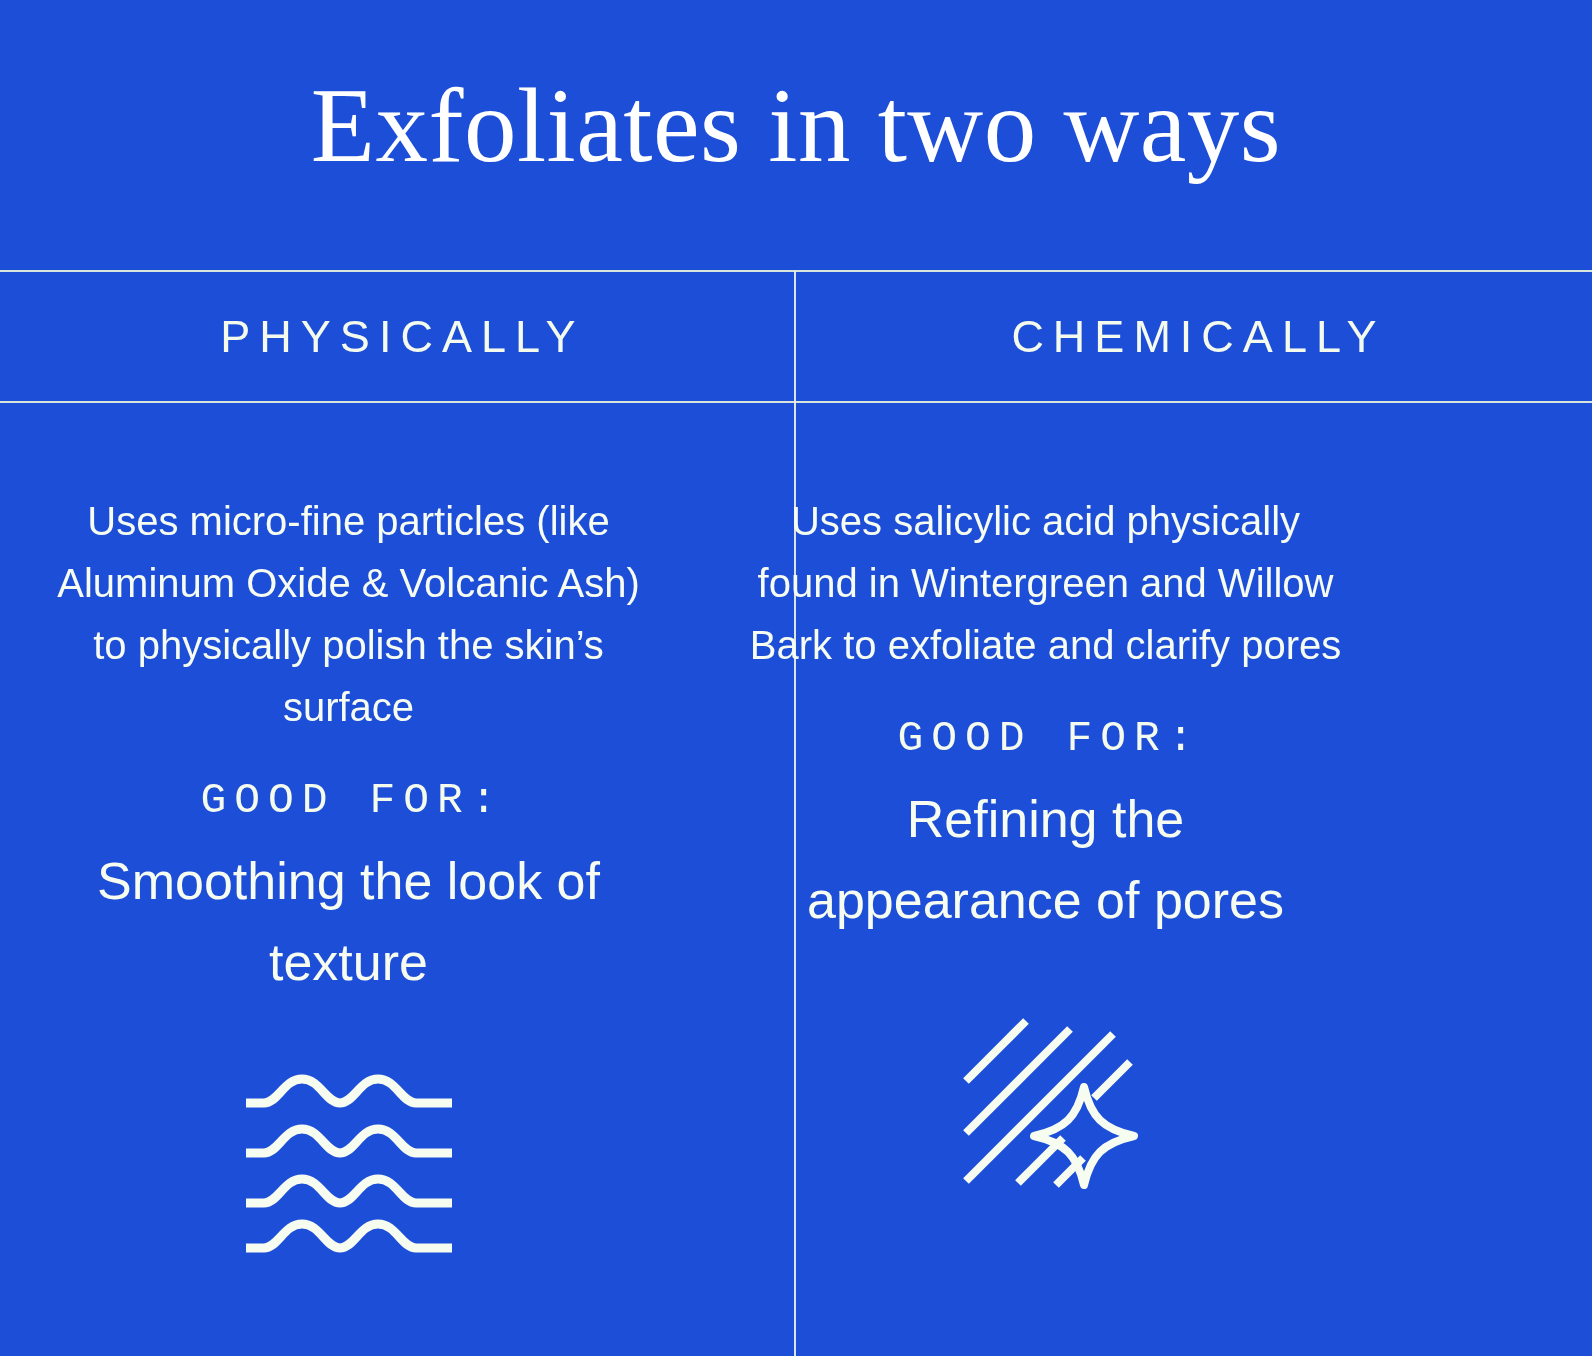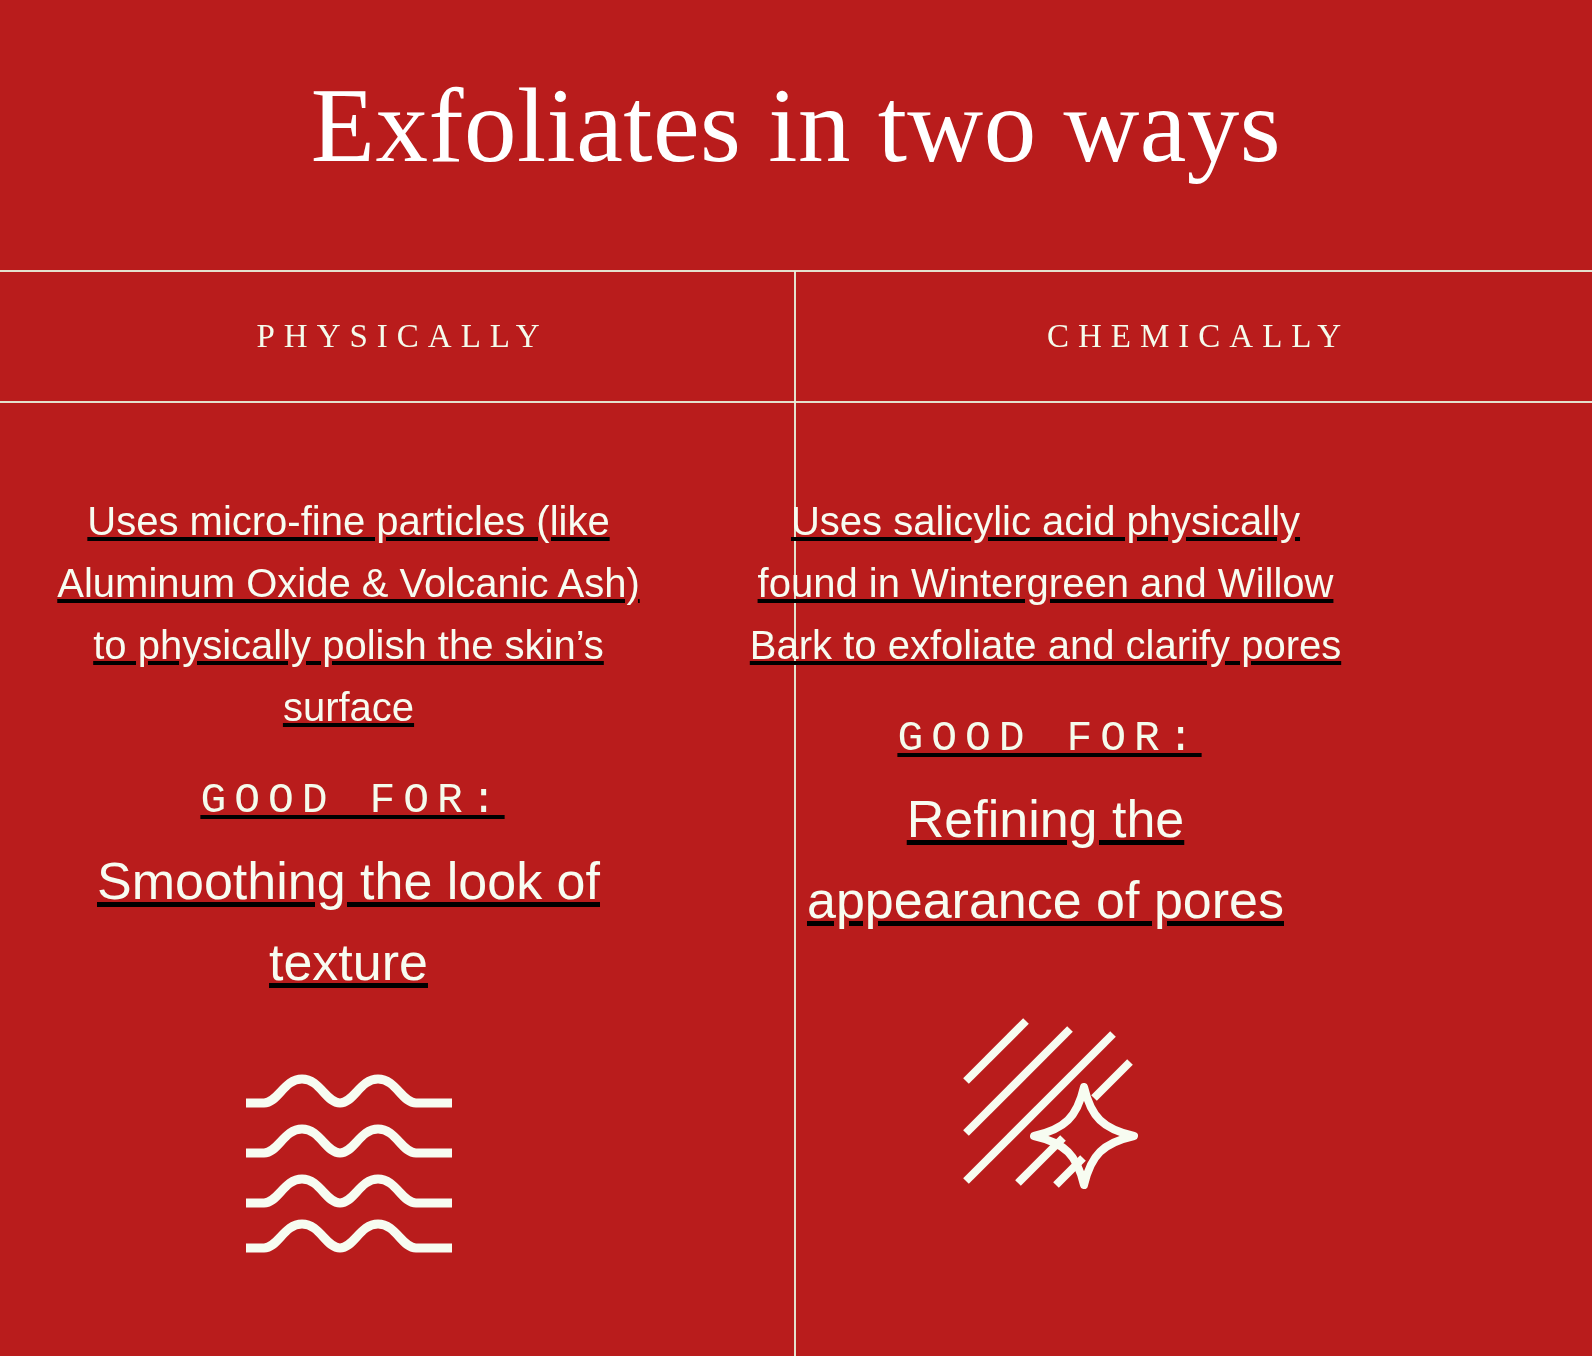"Exfoliates in two ways" .infographic { background: #b91c1c -> #1d4ed8 }
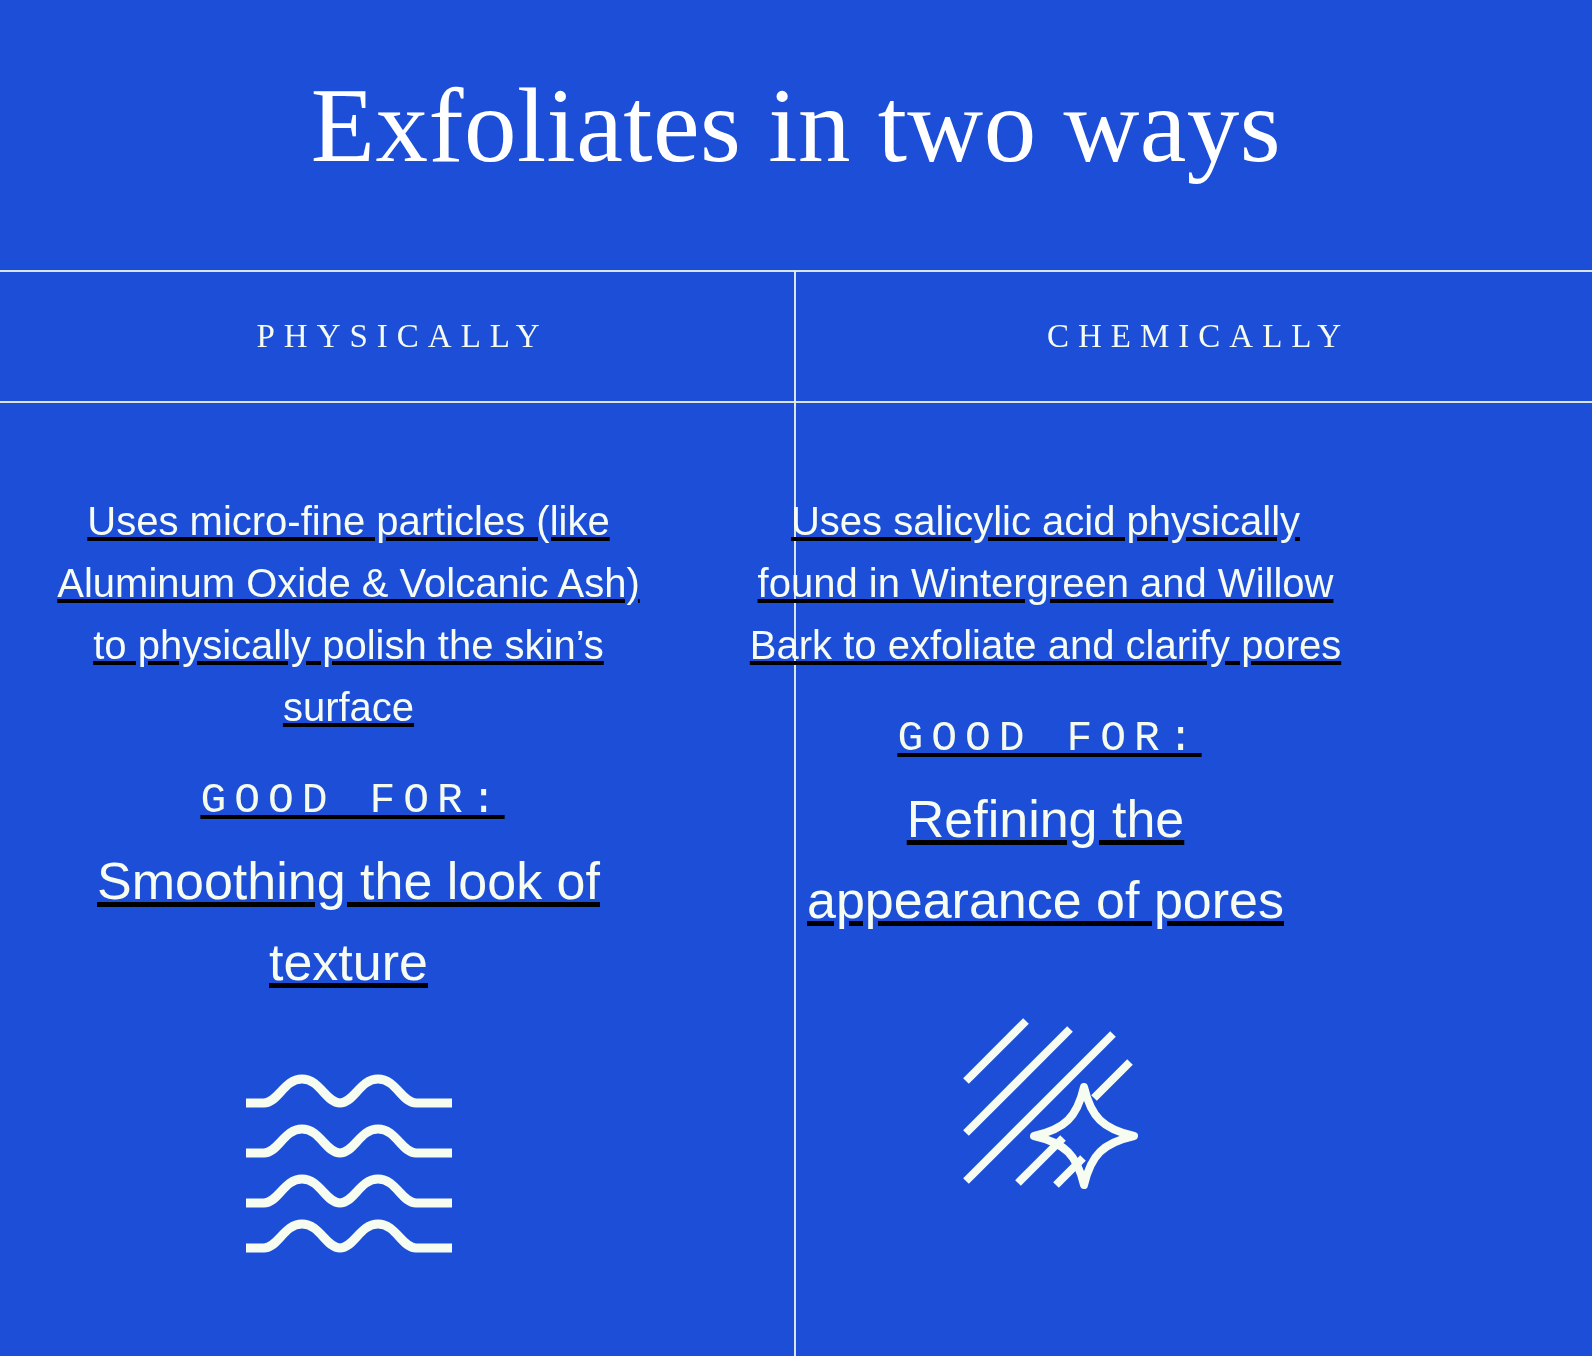"PHYSICALLY" .header-label { font-family: Liberation Serif, serif -> Liberation Sans, sans-serif; font-size: 33px -> 45px }
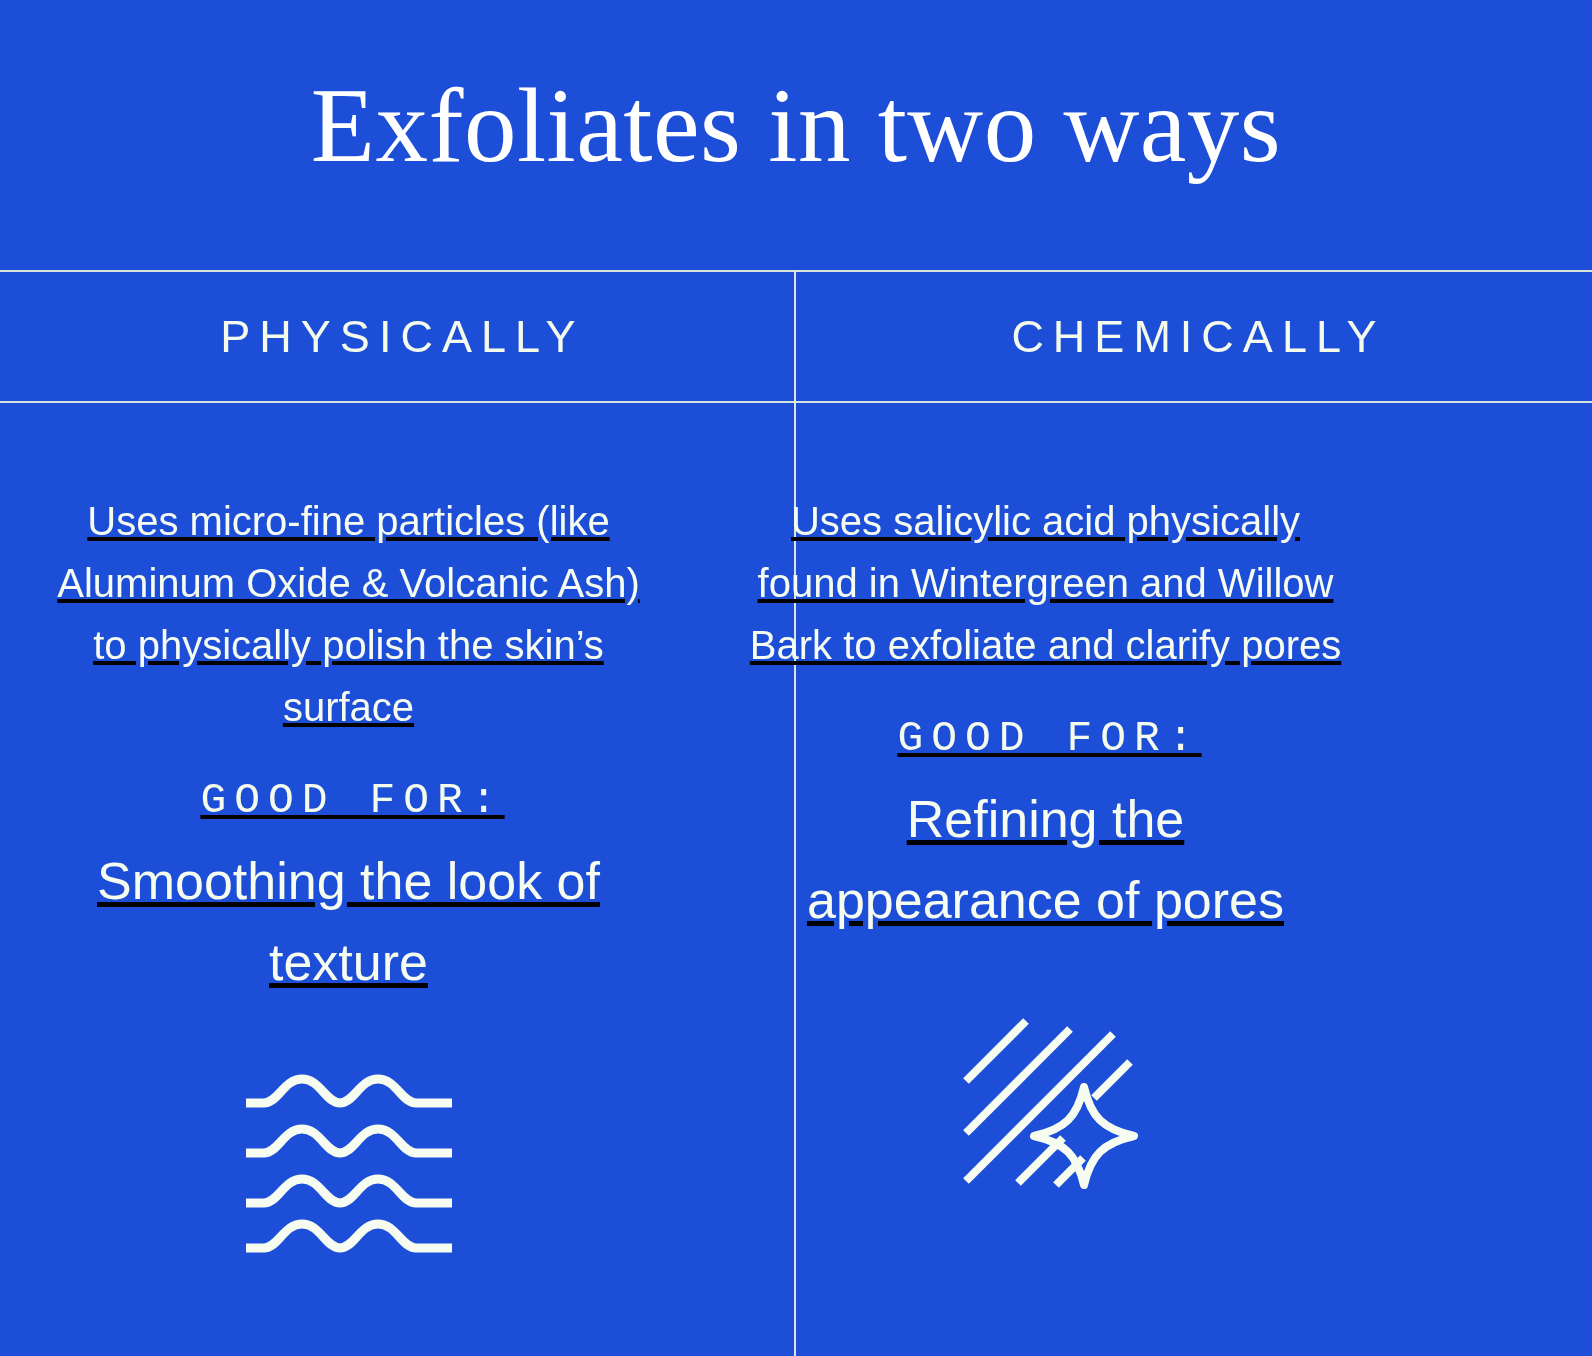"Uses micro-fine particles (like Aluminum" .columns { text-decoration: underline -> none }
